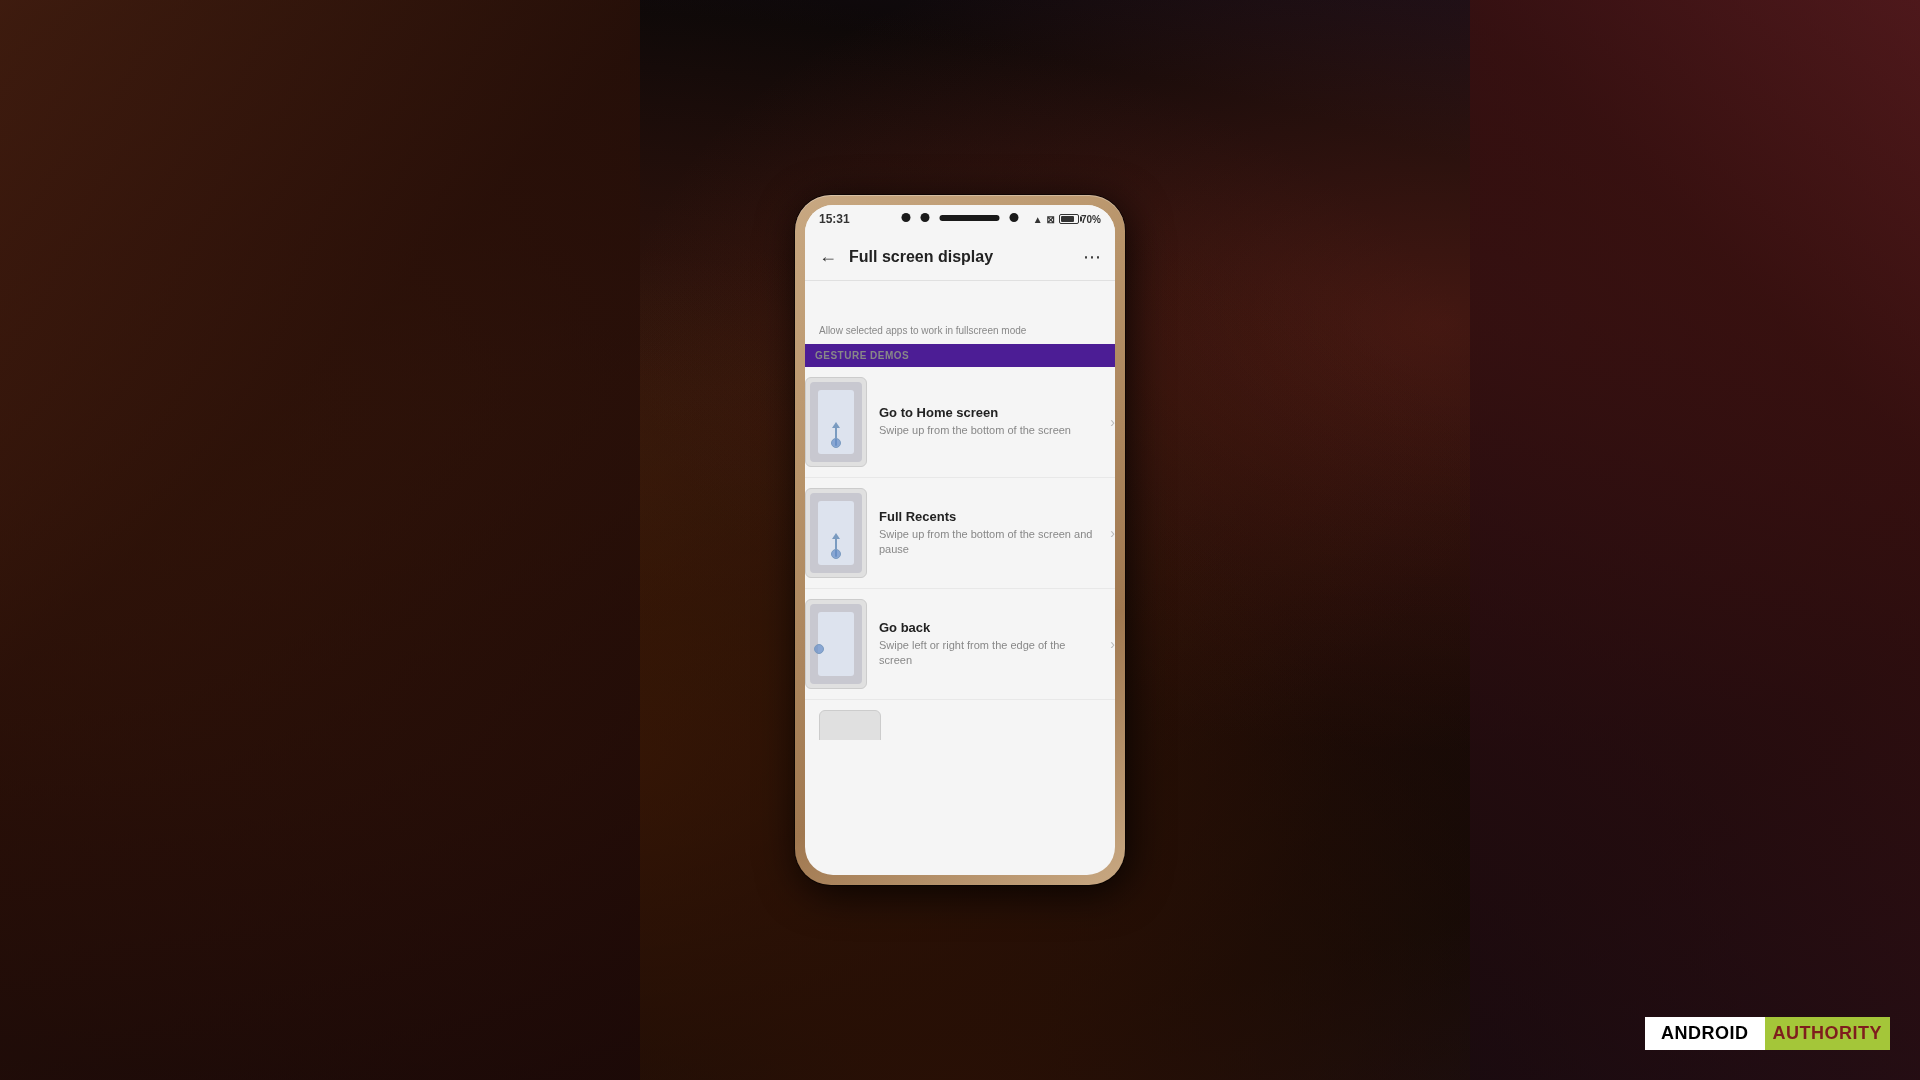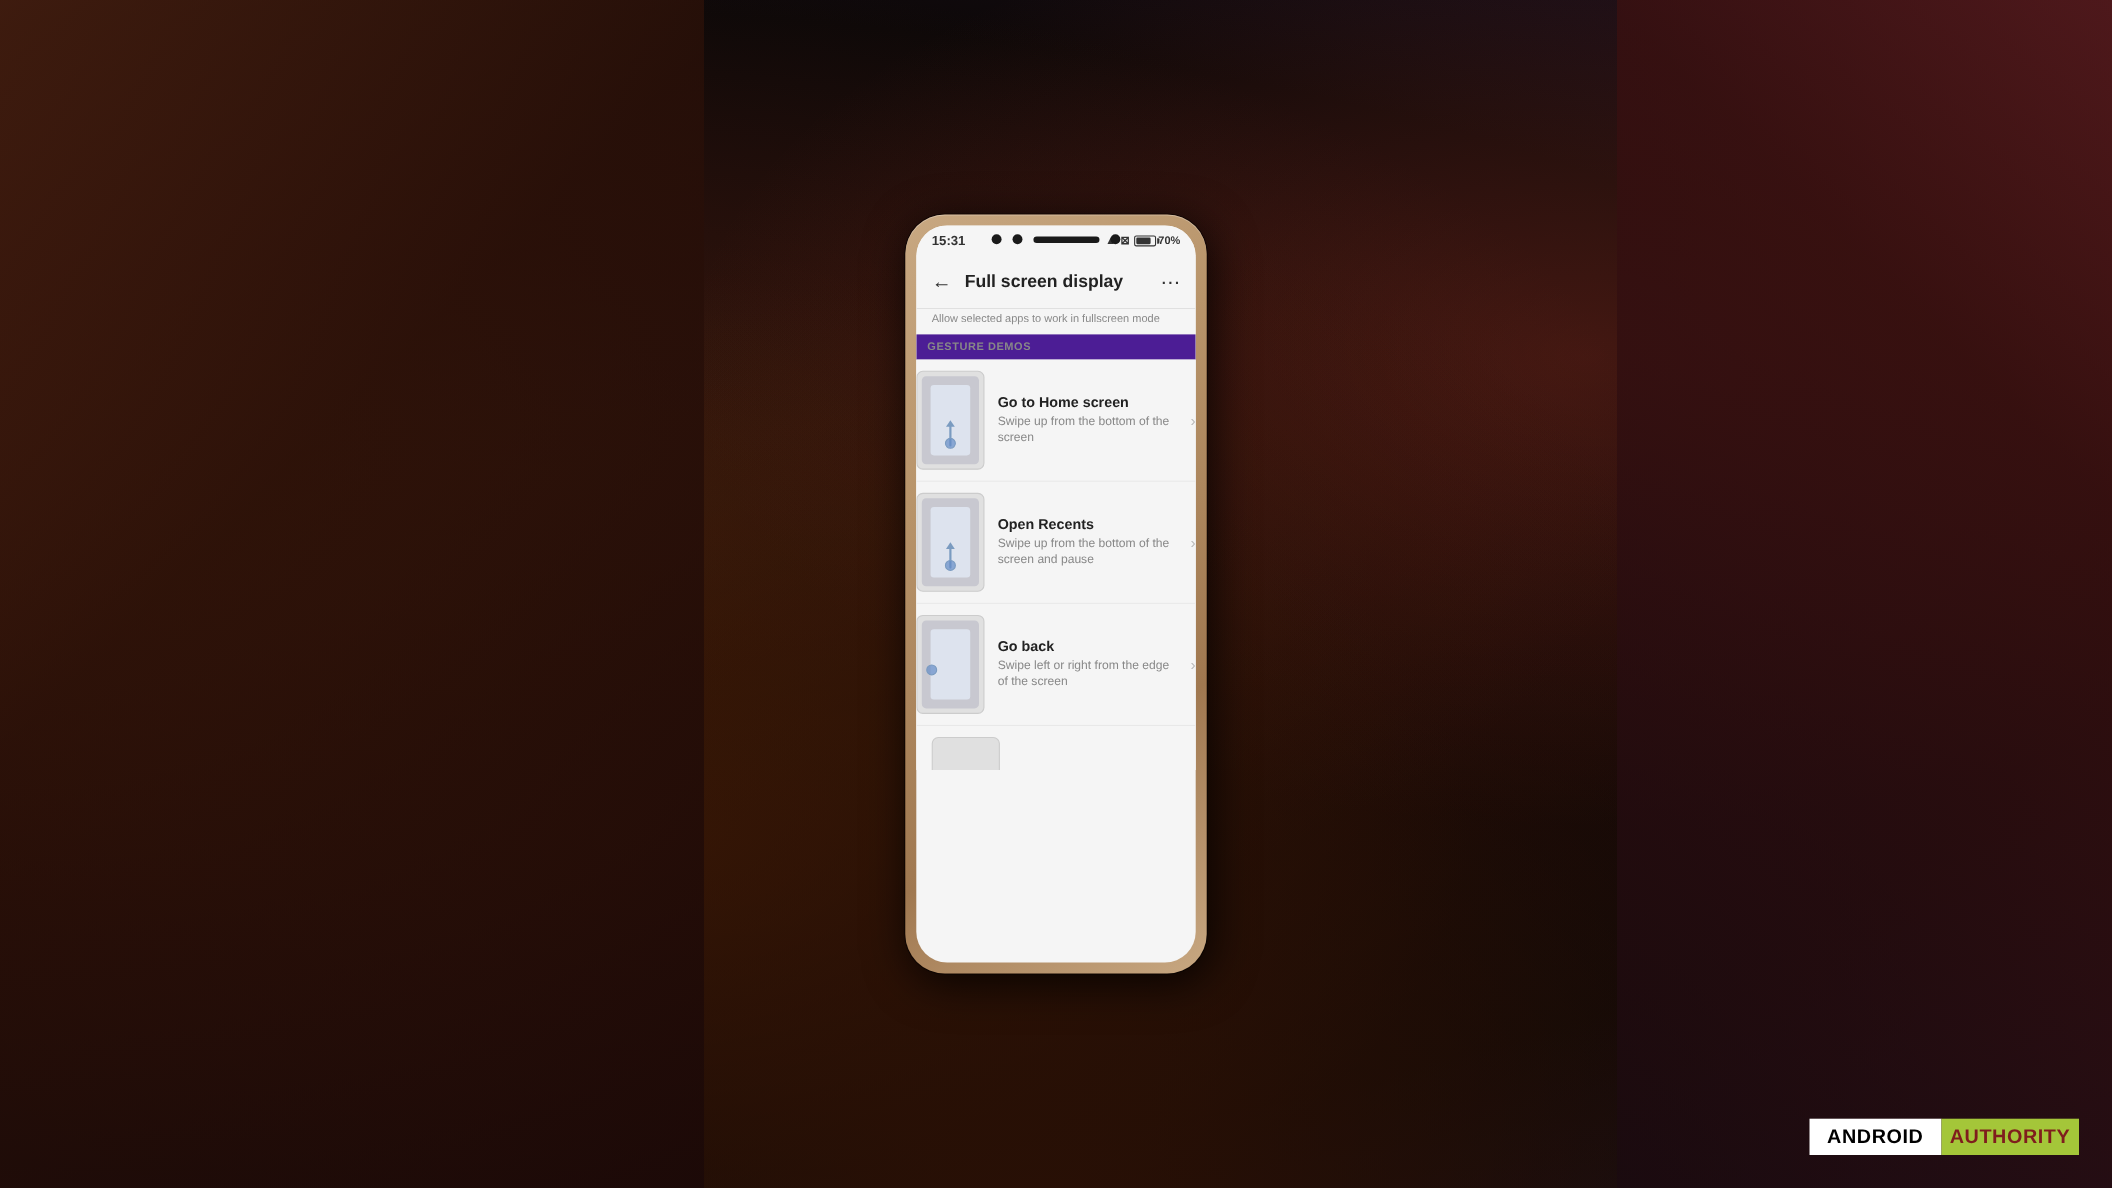"15:31" .phone-outer { width: 274px -> 330px }
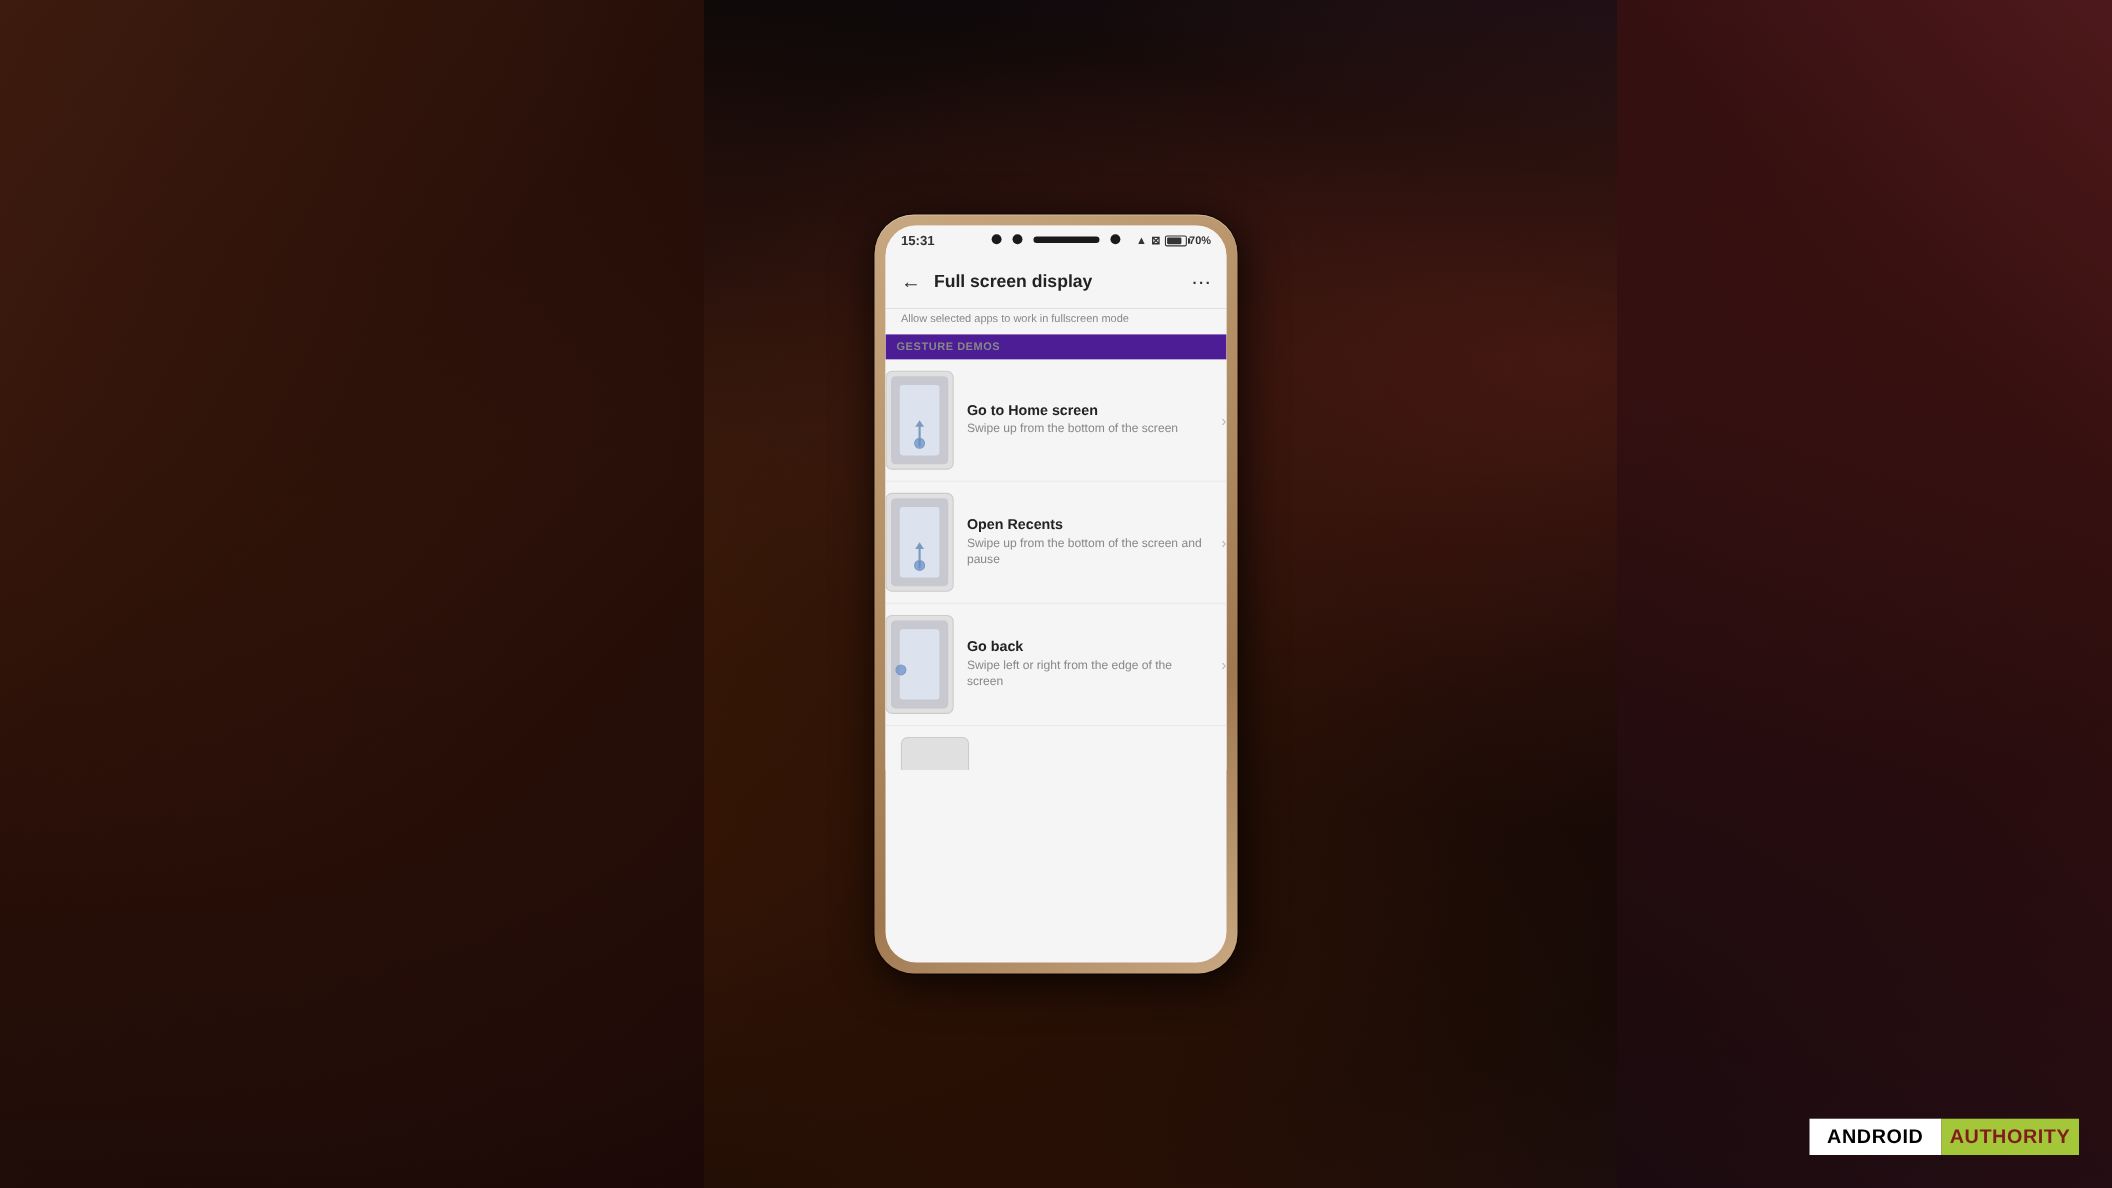"Allow selected apps to work" .subtitle-bar { margin-top: none -> 40px }
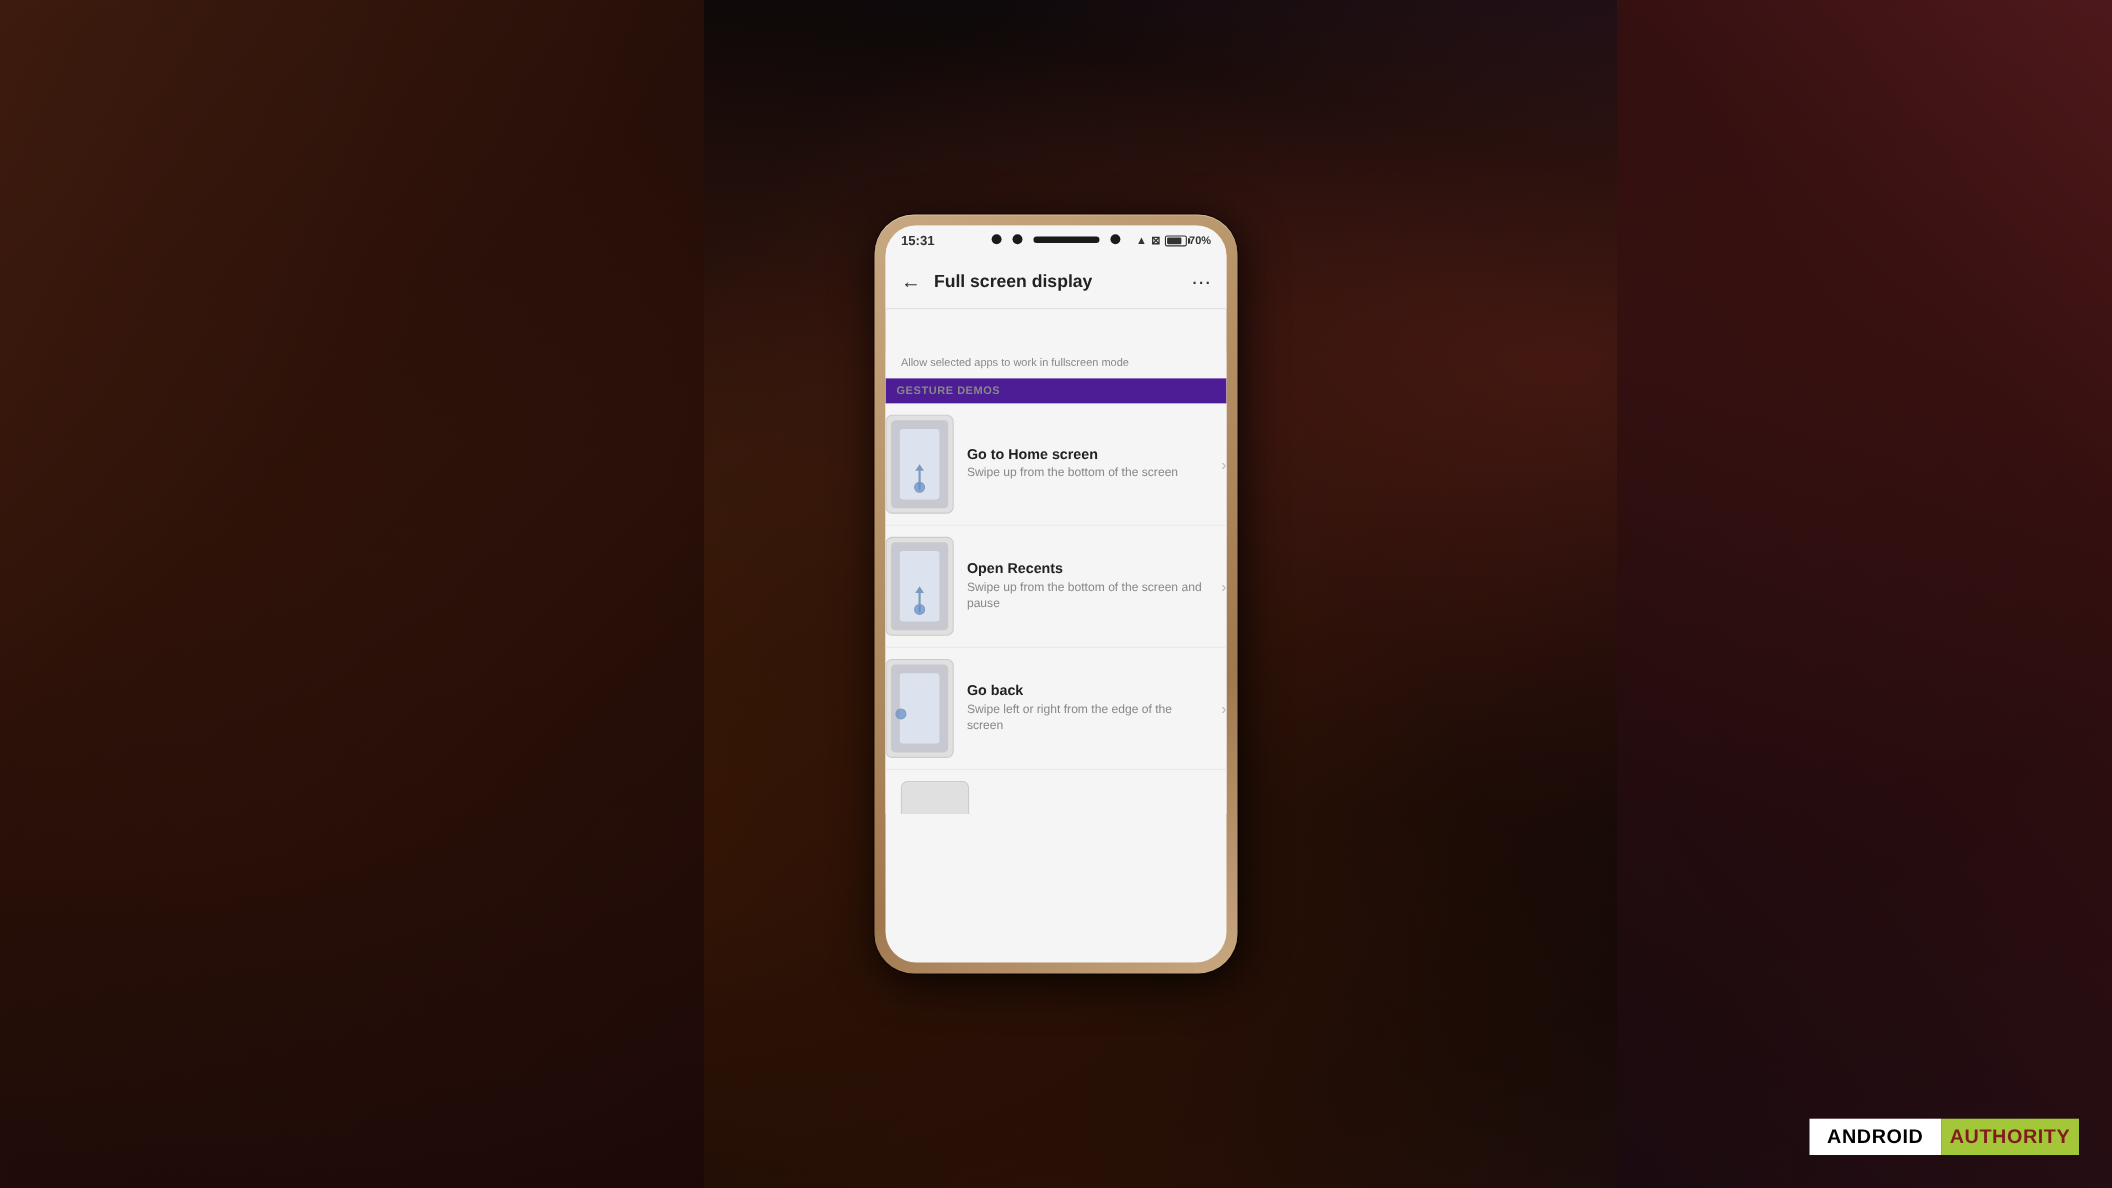"Open Recents" div.gesture-title { text: Open -> Full }
